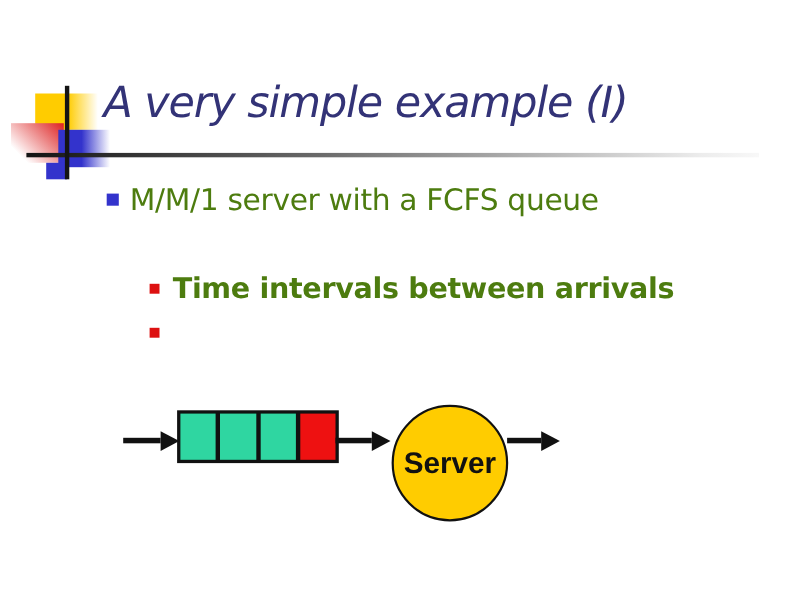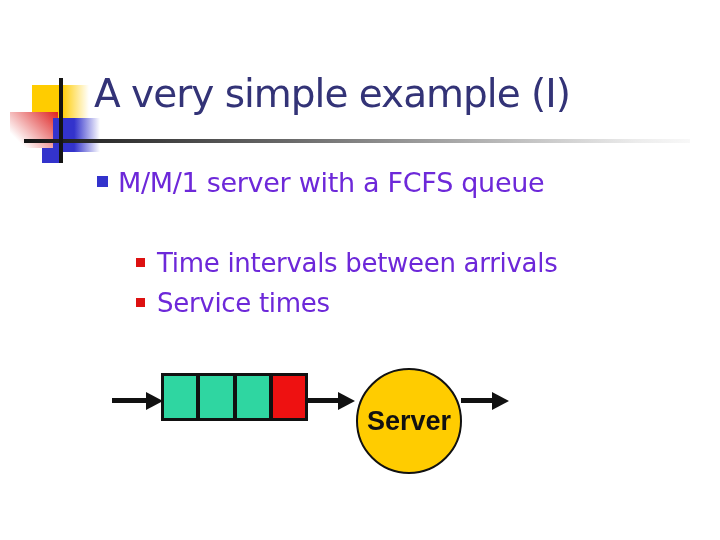"A very simple example (I)" .slide-title { font-style: none -> italic }
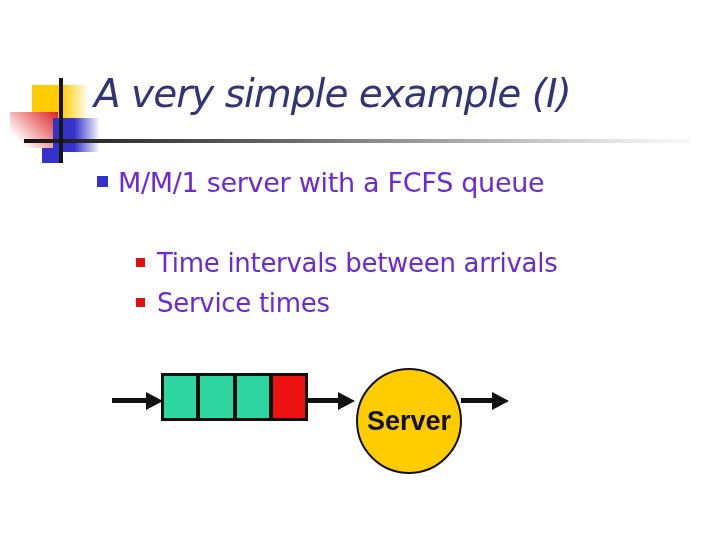"M/M/1 server with a FCFS" .bullet-row { color: #6d28d9 -> #4d7c0f }
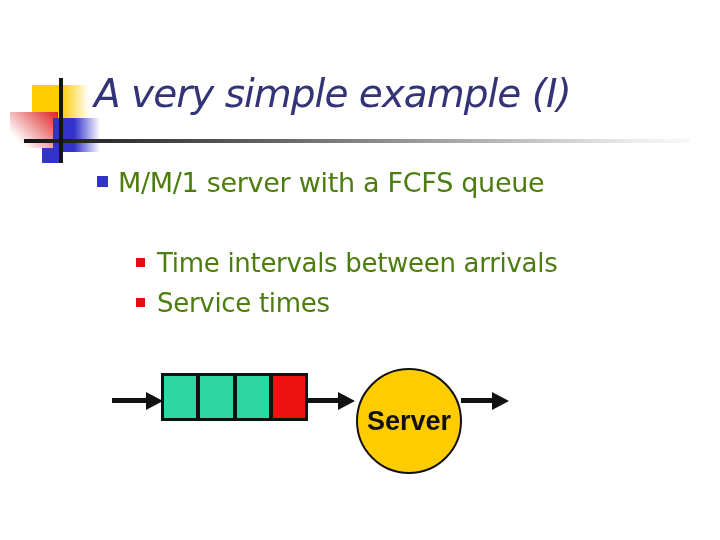"Time intervals between arrivals" .row-3 { font-weight: none -> bold }
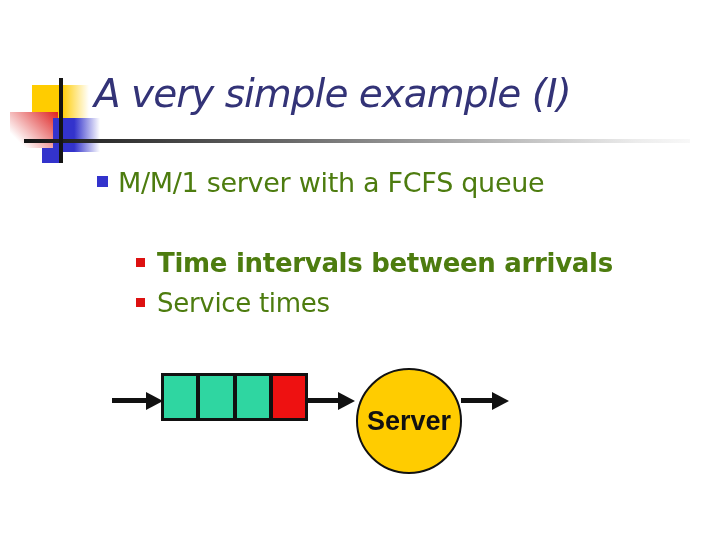"Service times" span { html: <span>Service times</span> -> none }
